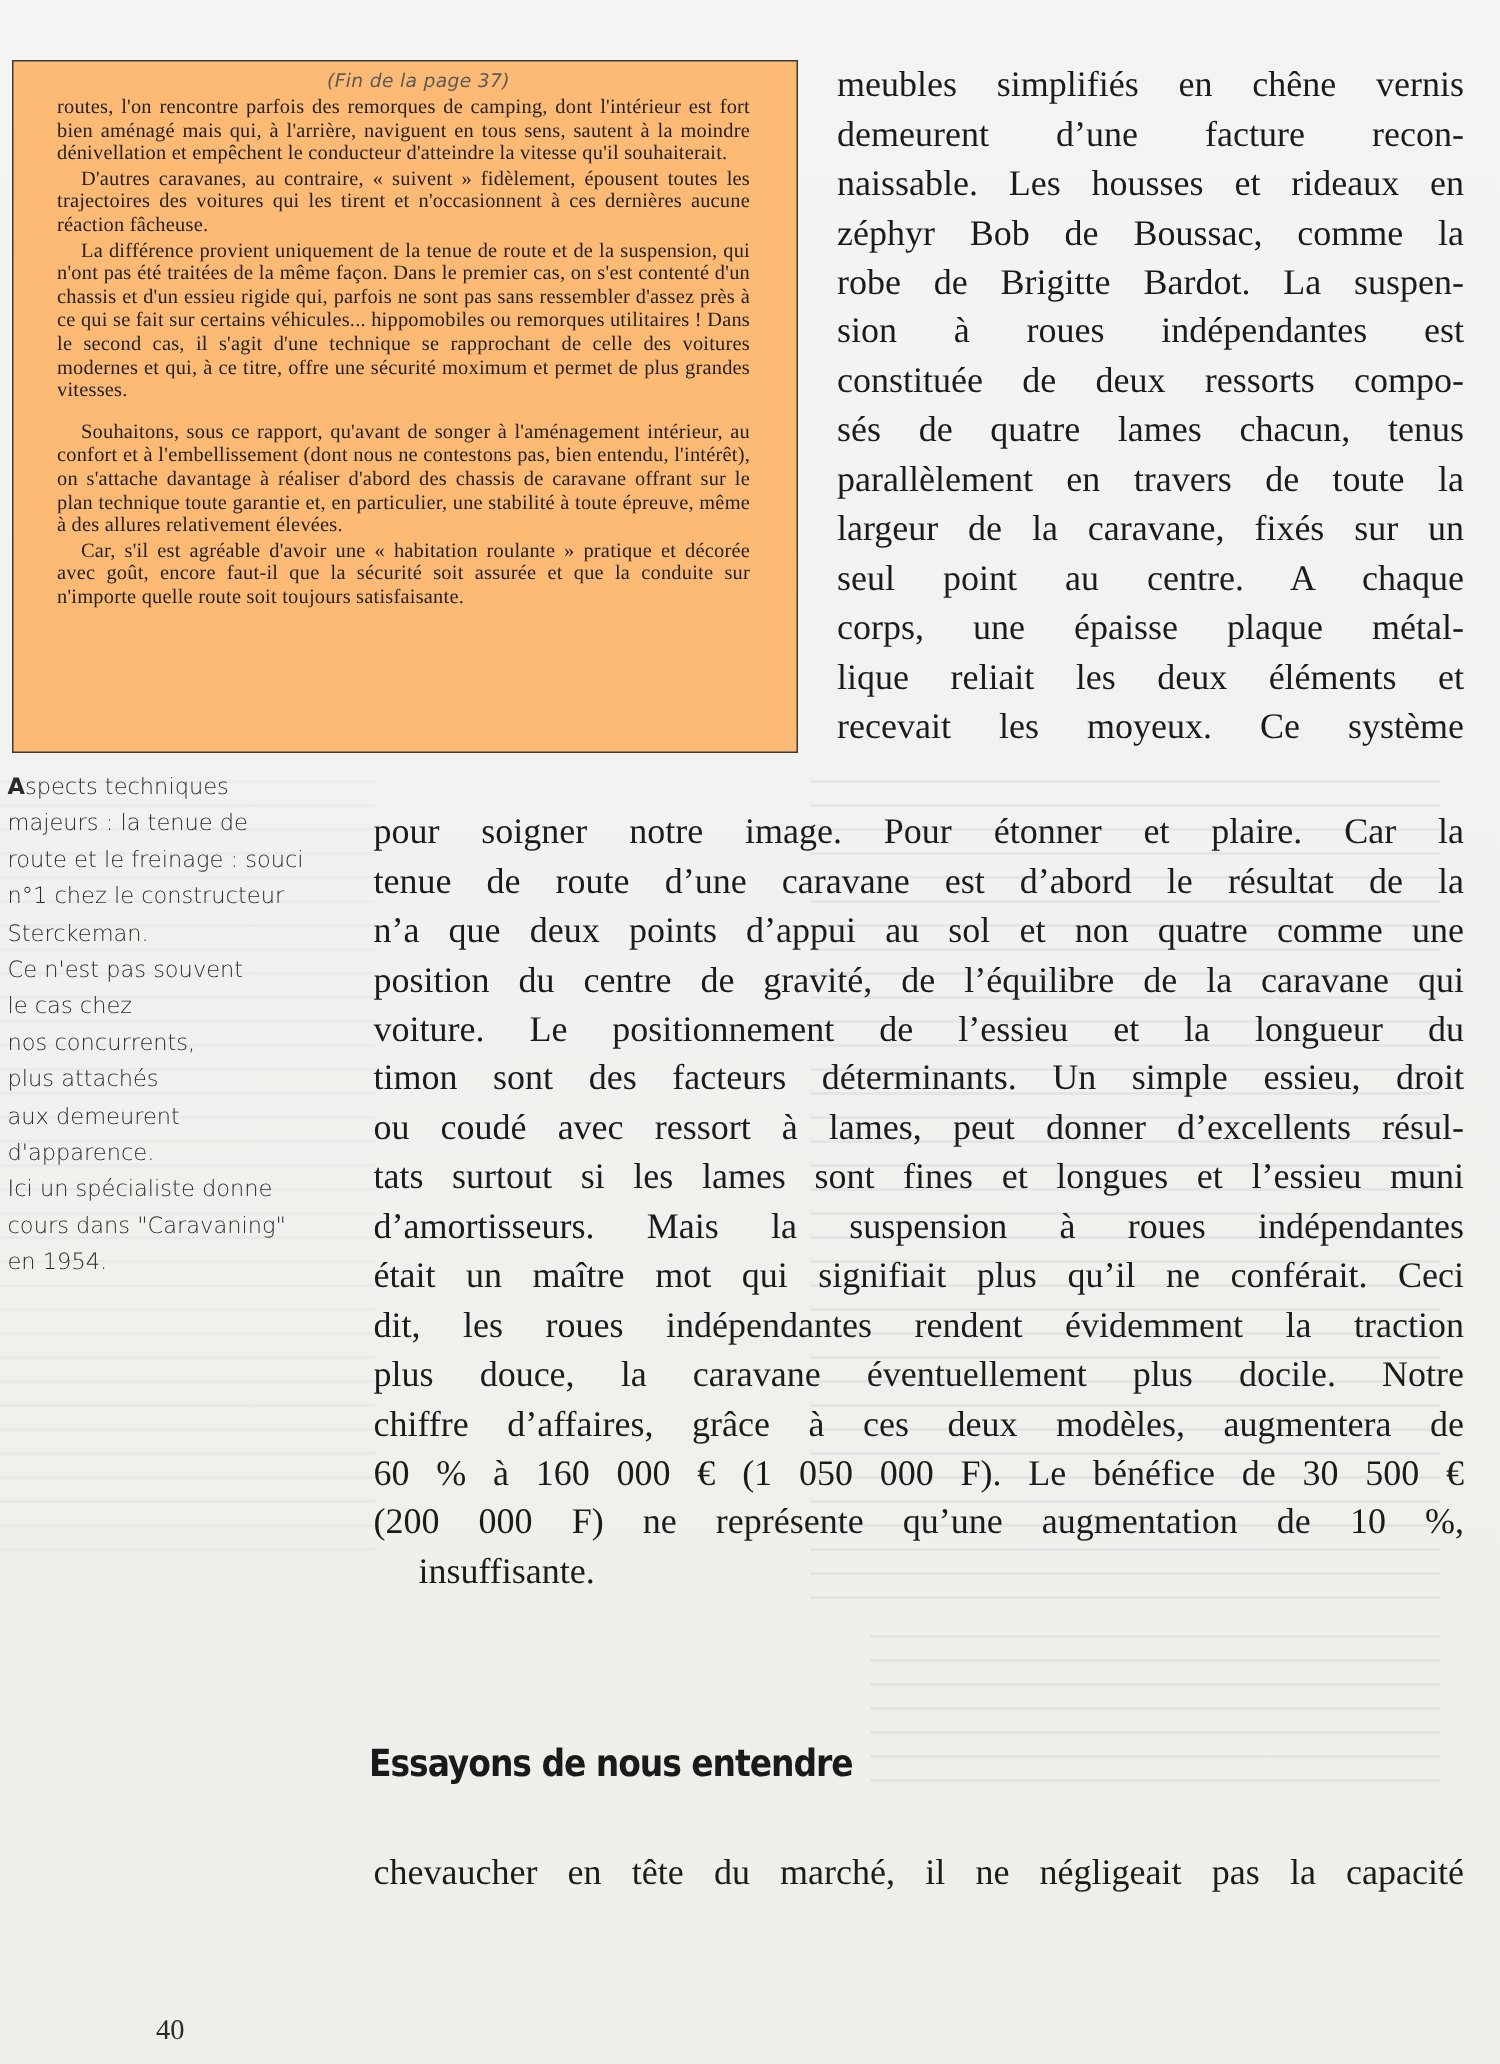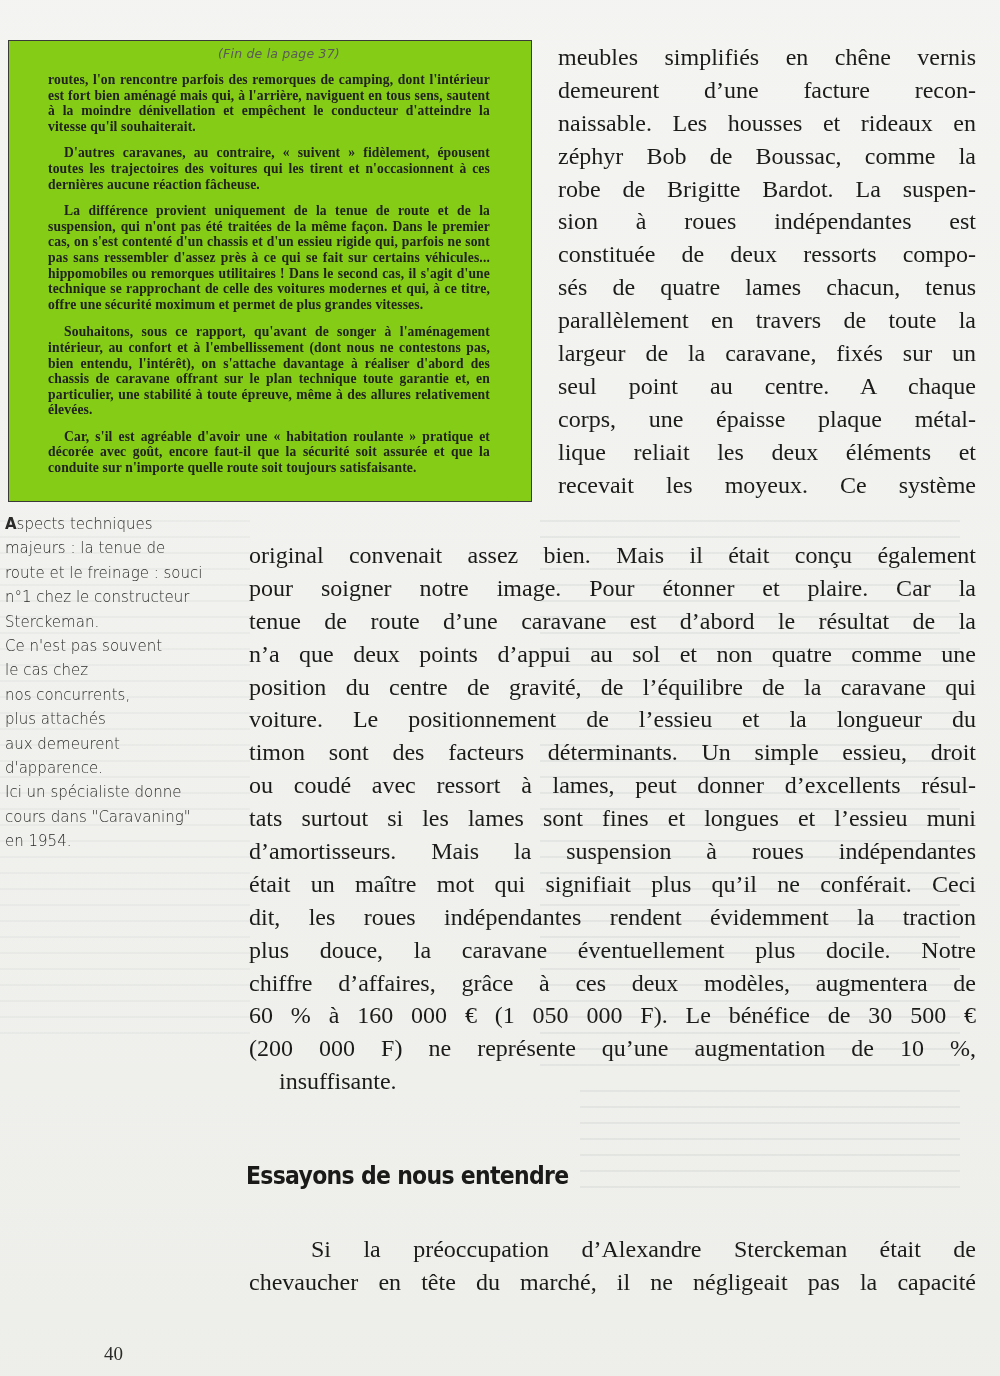"(Fin de la page 37)" .quote-box { background: #84cc16 -> #fdba74 }
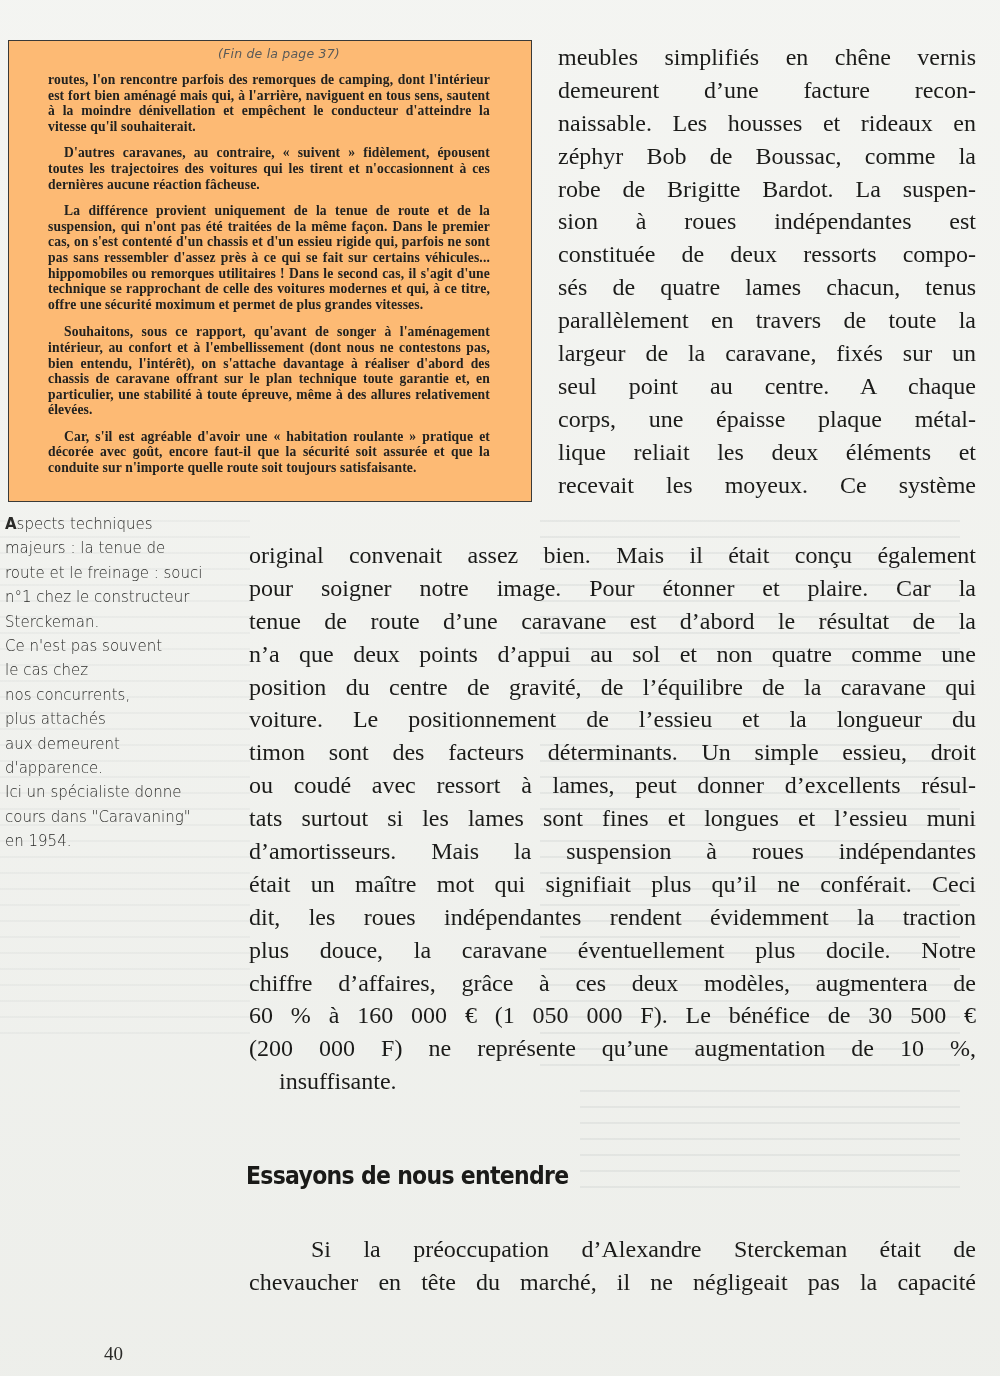"routes, l'on rencontre parfois des" .quote-body p { font-weight: bold -> normal; margin: 11px -> 1px }
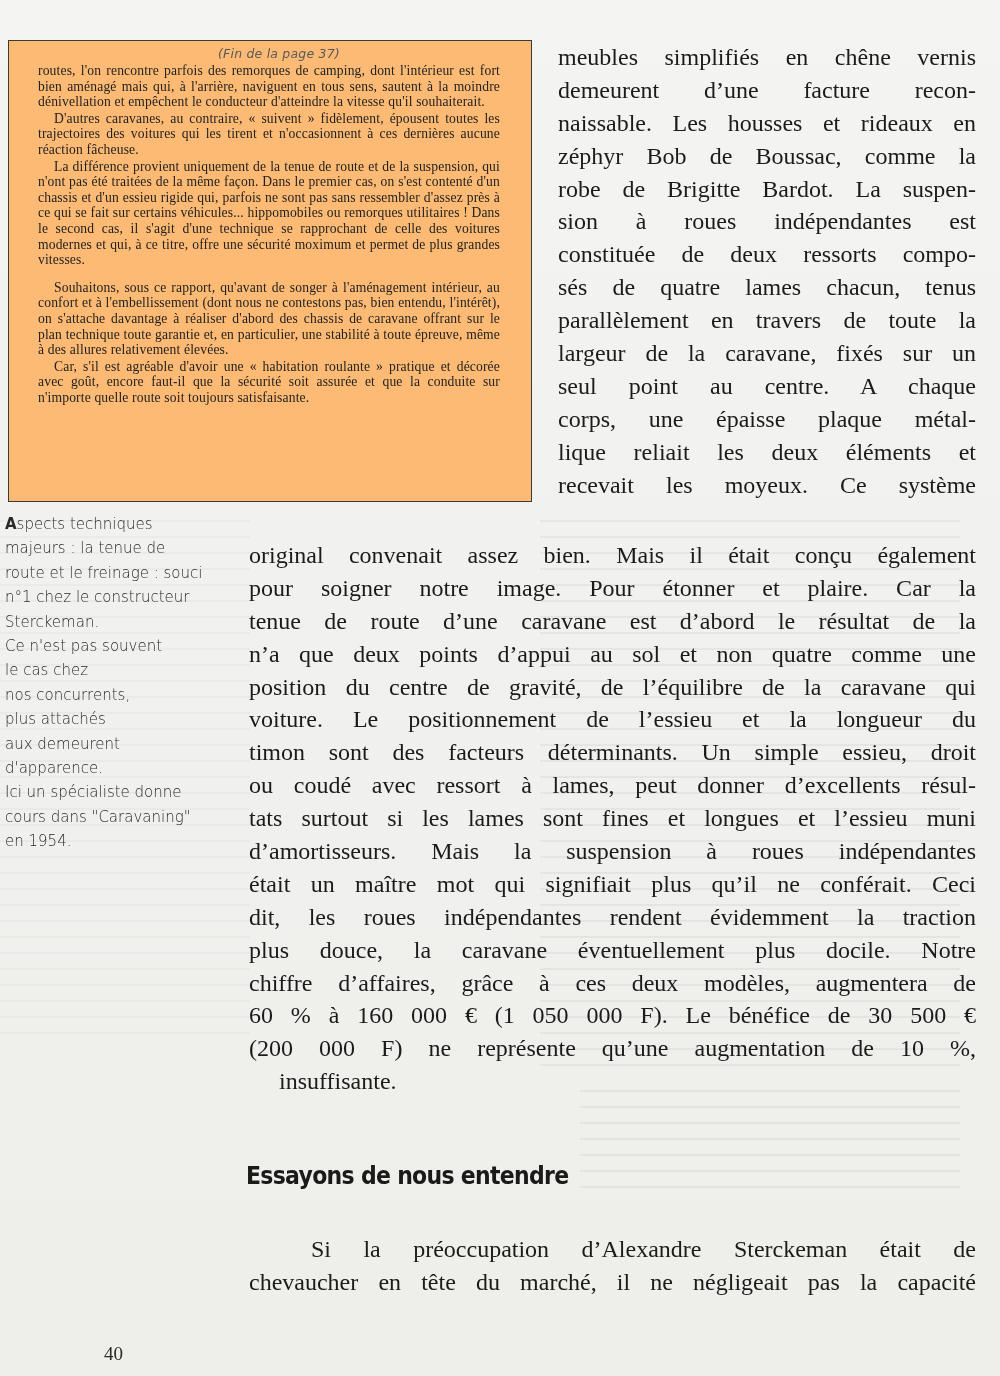"original convenait assez bien. Mais" span.line { html: <span>original convenait assez bien. Mais il était conçu également</span> -> none }
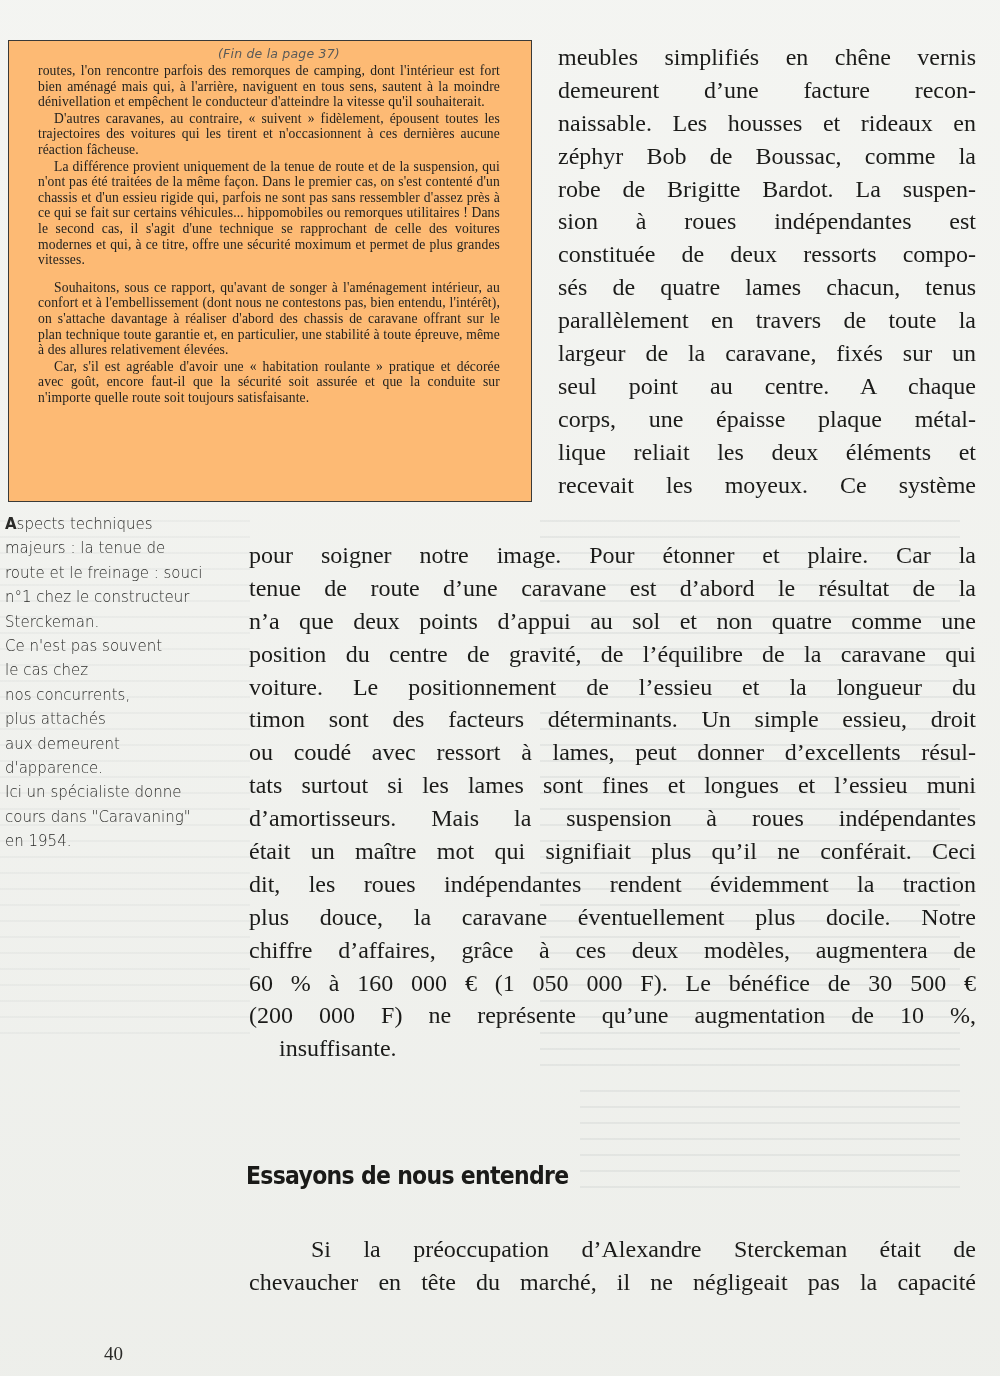"Si la préoccupation d’Alexandre" span.line { html: <span>Si la préoccupation d’Alexandre Sterckeman était de</span> -> none }
